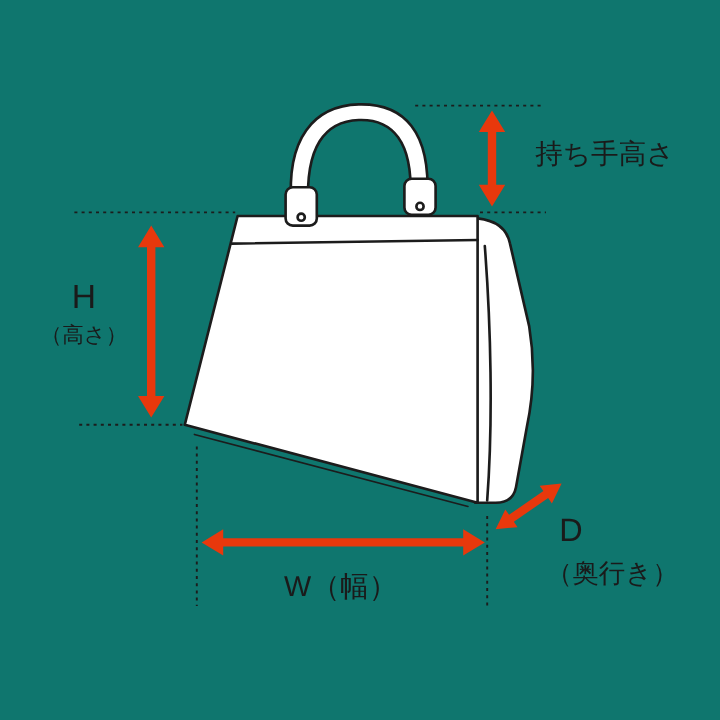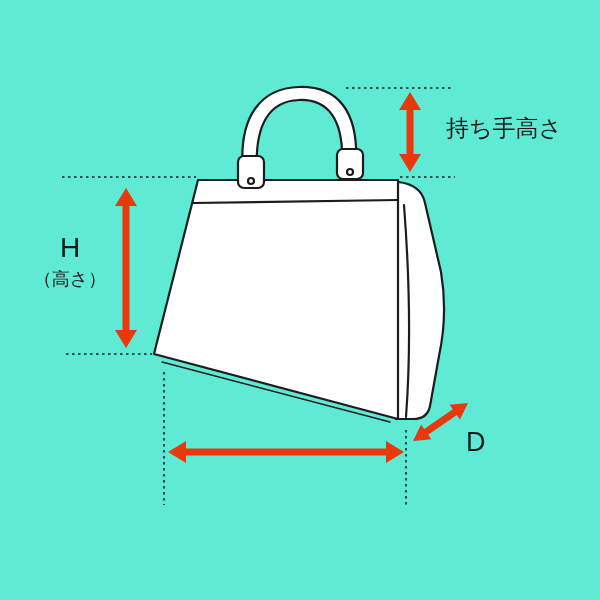"持ち手高さ" .stage { background: #5eead4 -> #0f766e }
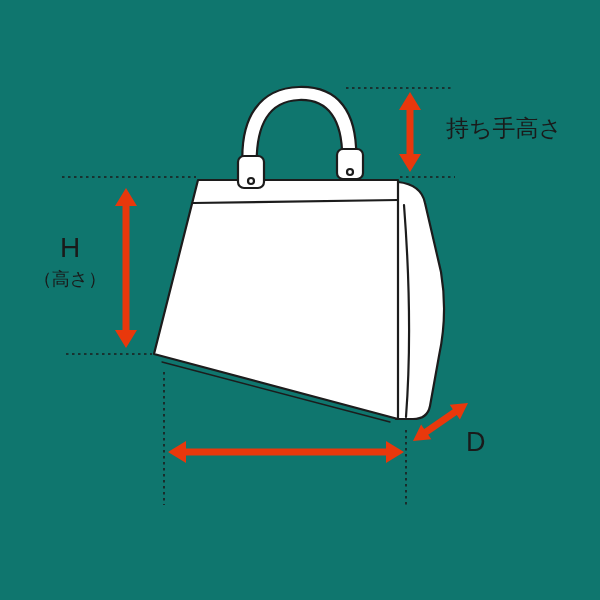"W（幅）" div.dim-label { html: none -> <div>W（幅）</div> }
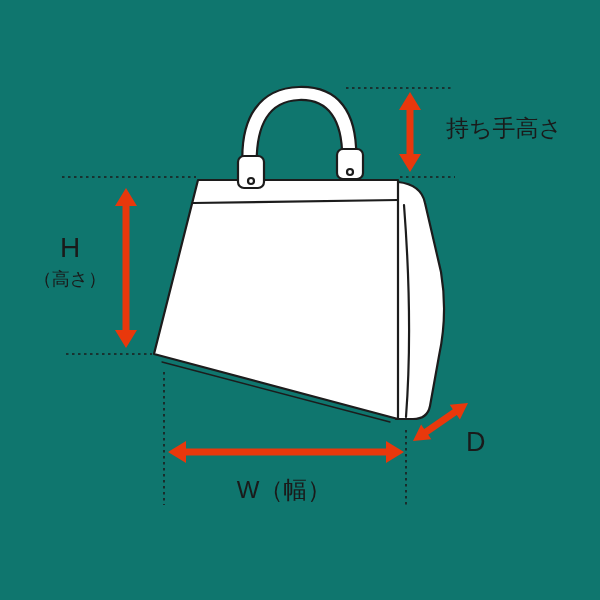"（奥行き）" div.dim-label { html: none -> <div>（奥行き）</div> }
